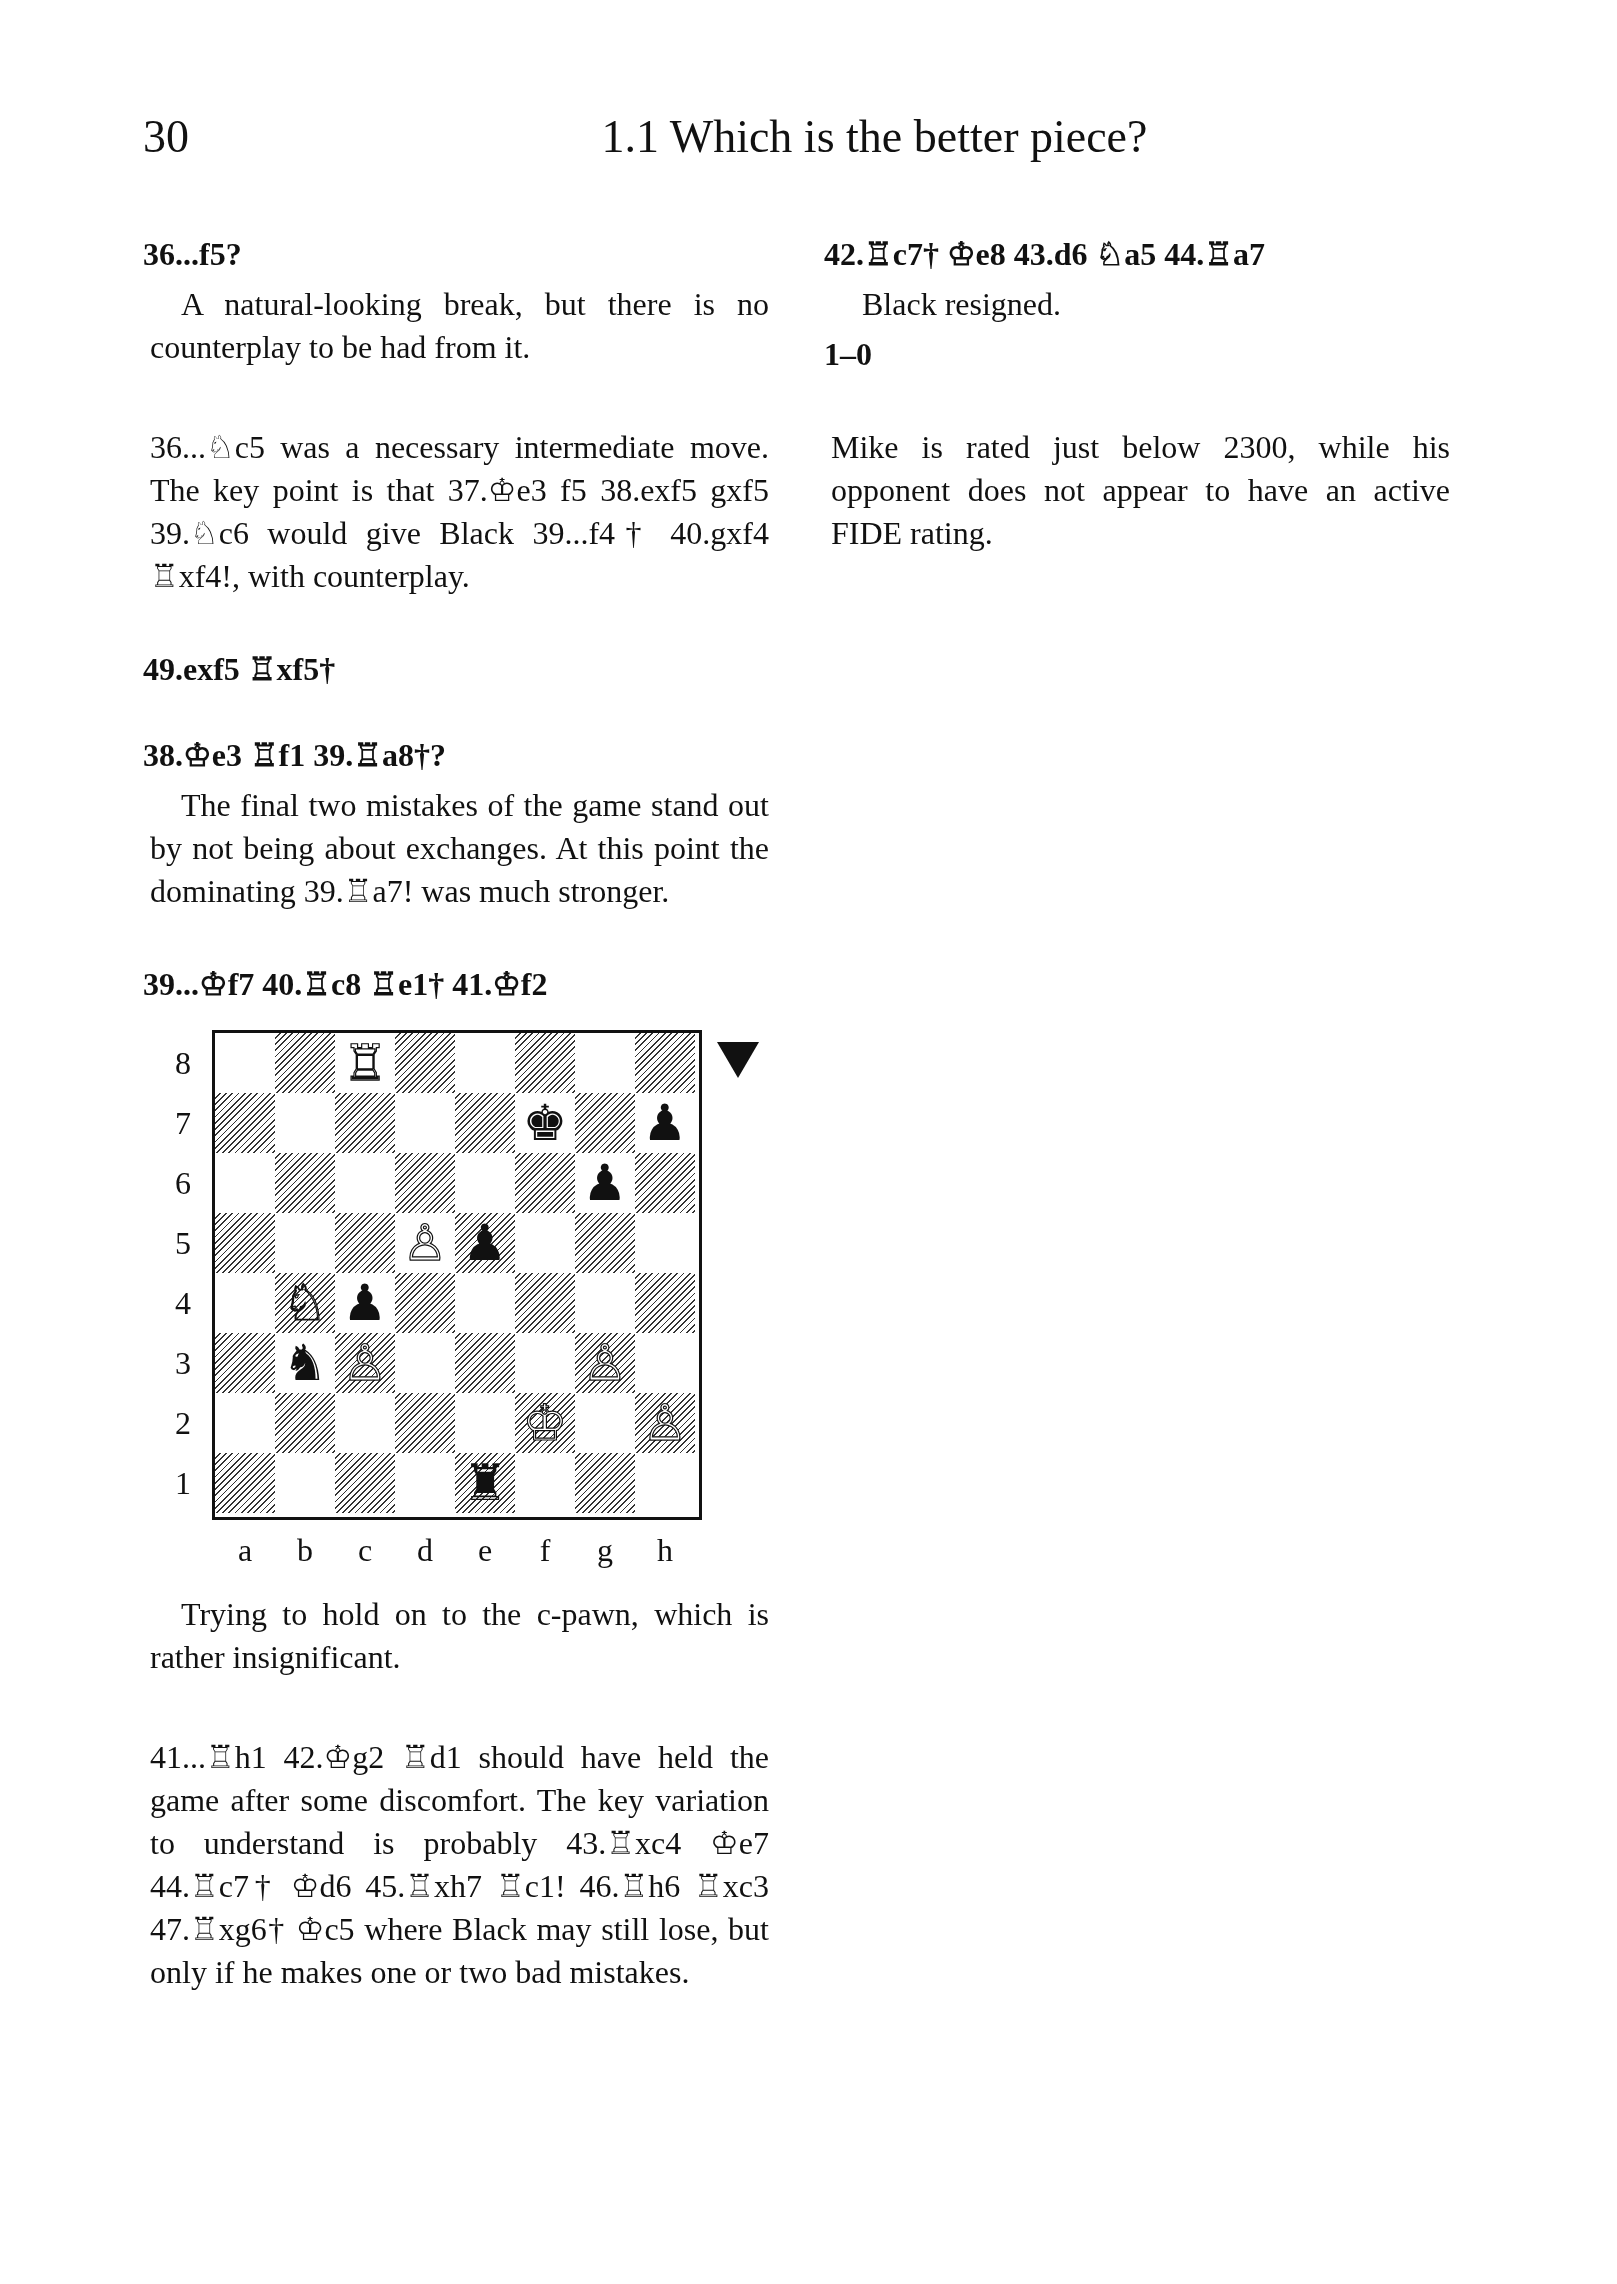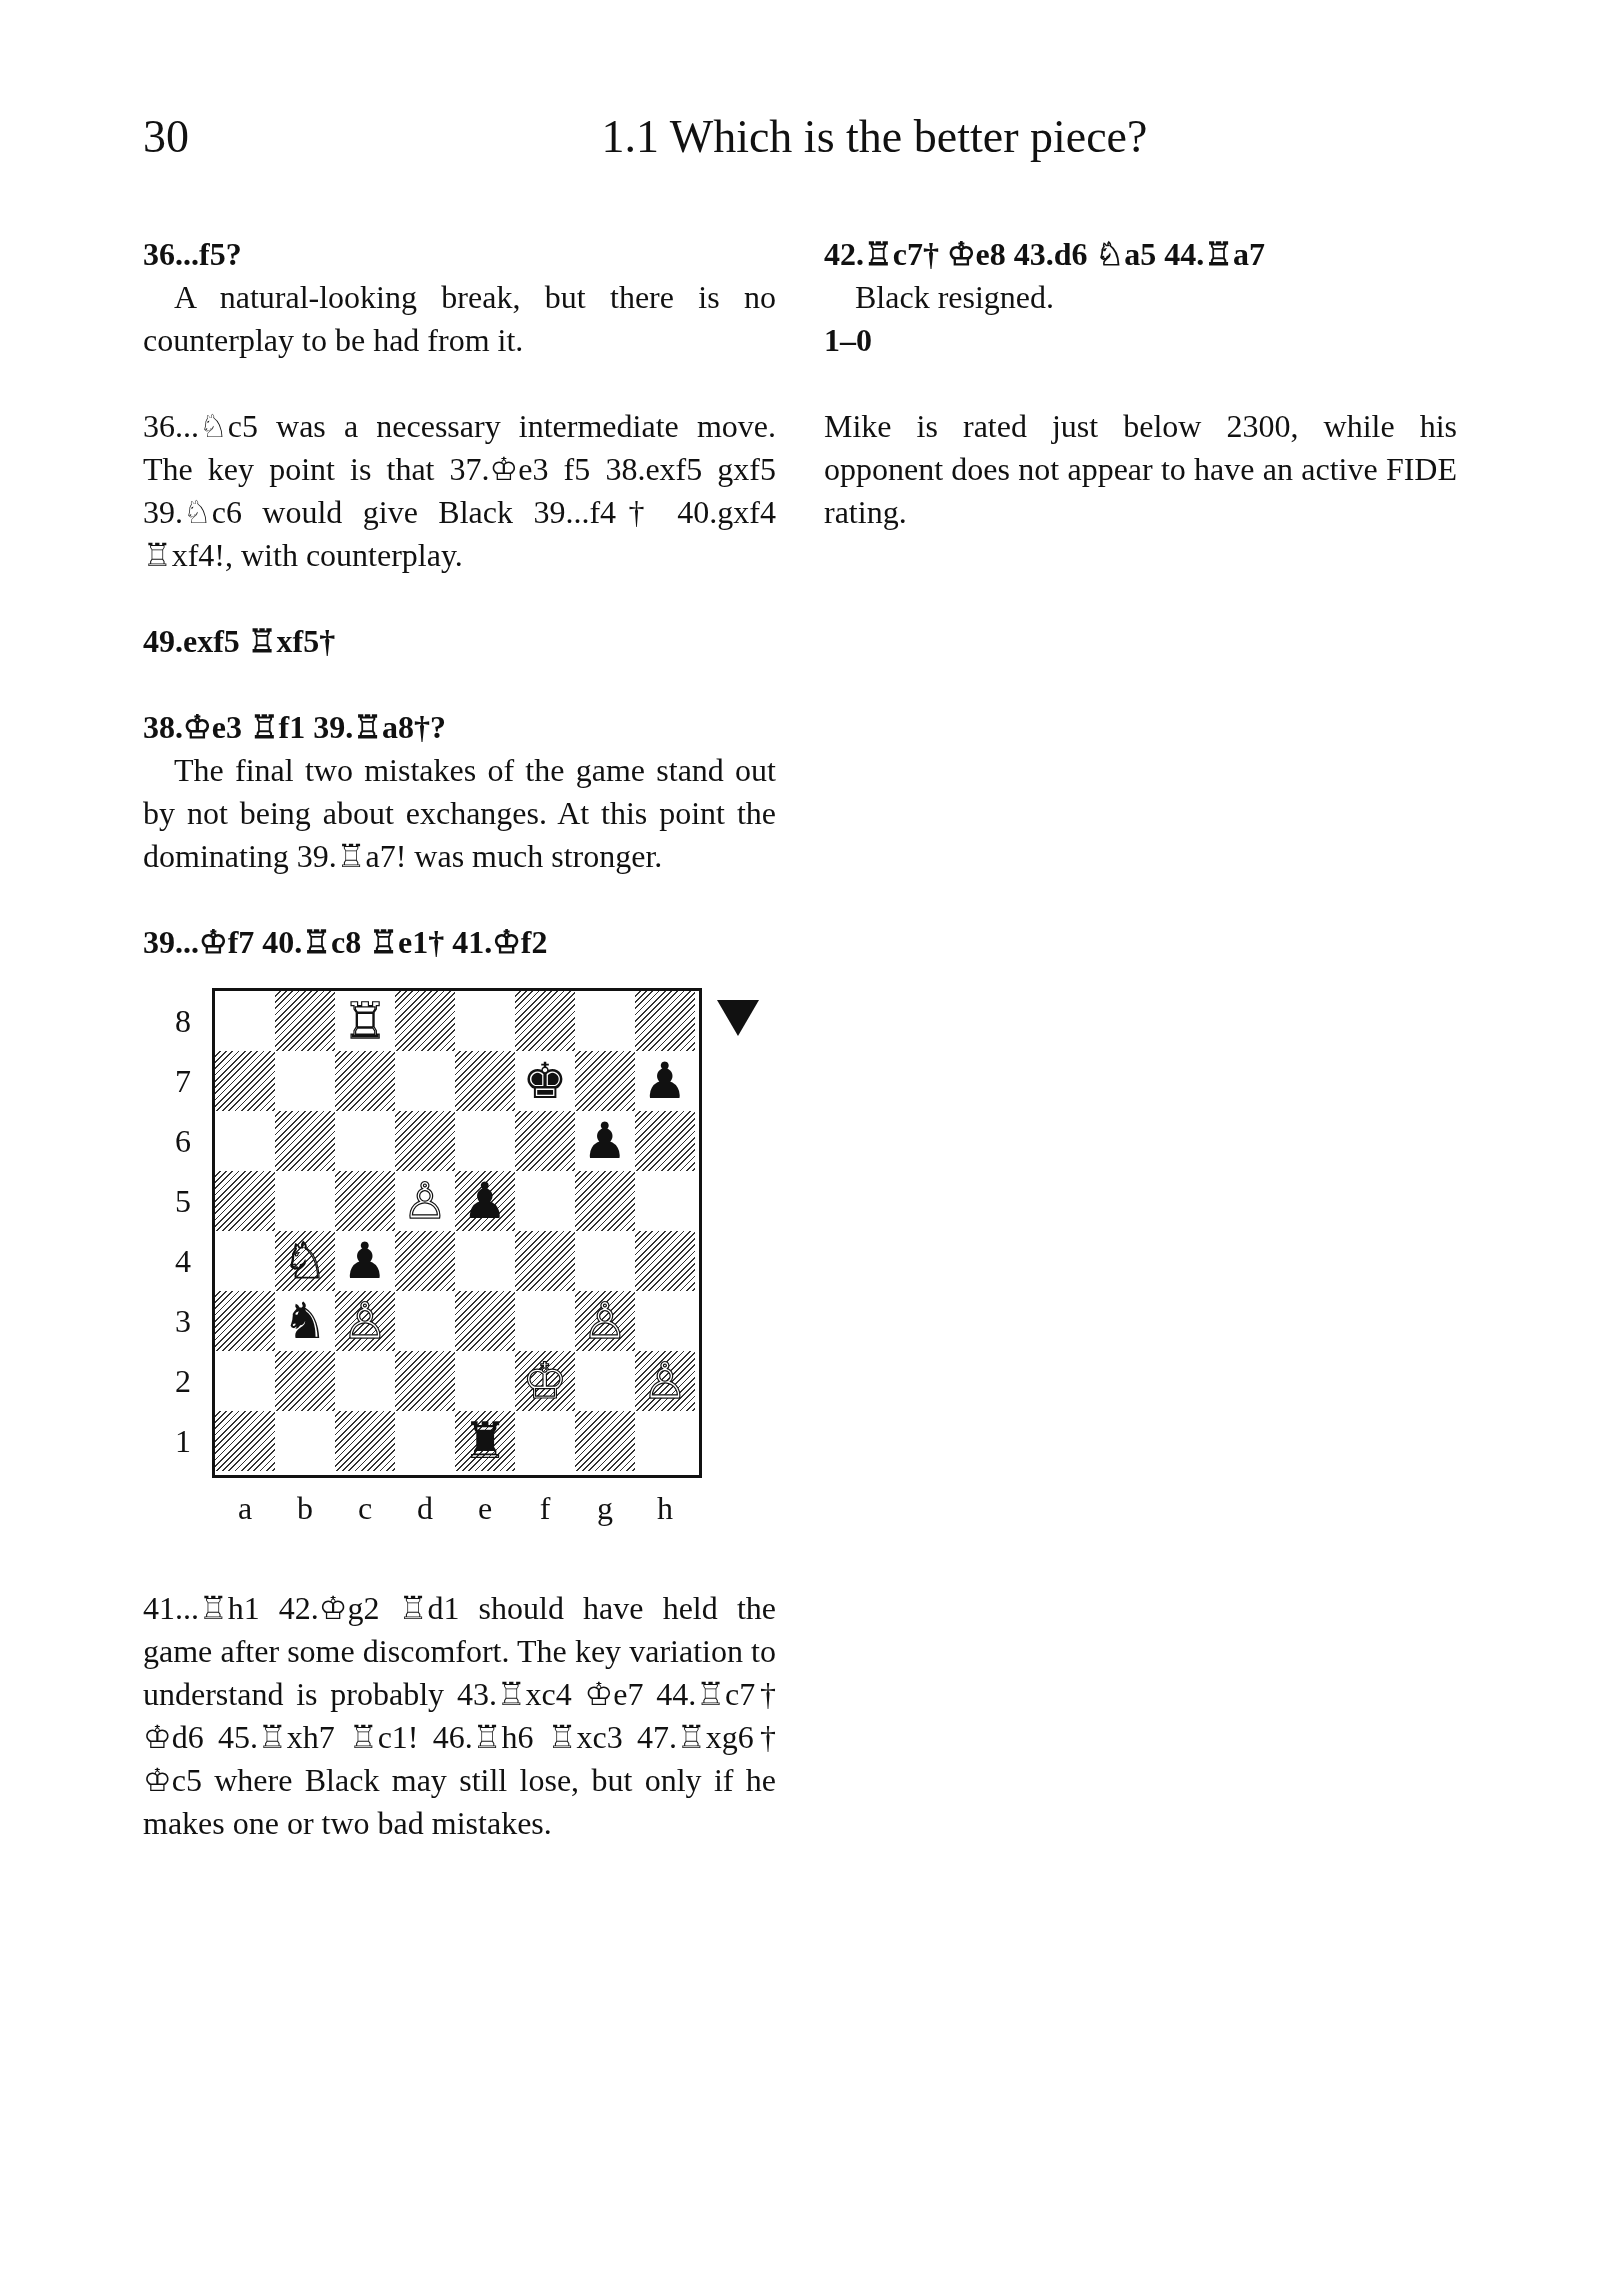"A natural-looking break, but there" .para { margin: 0 -> 7px }
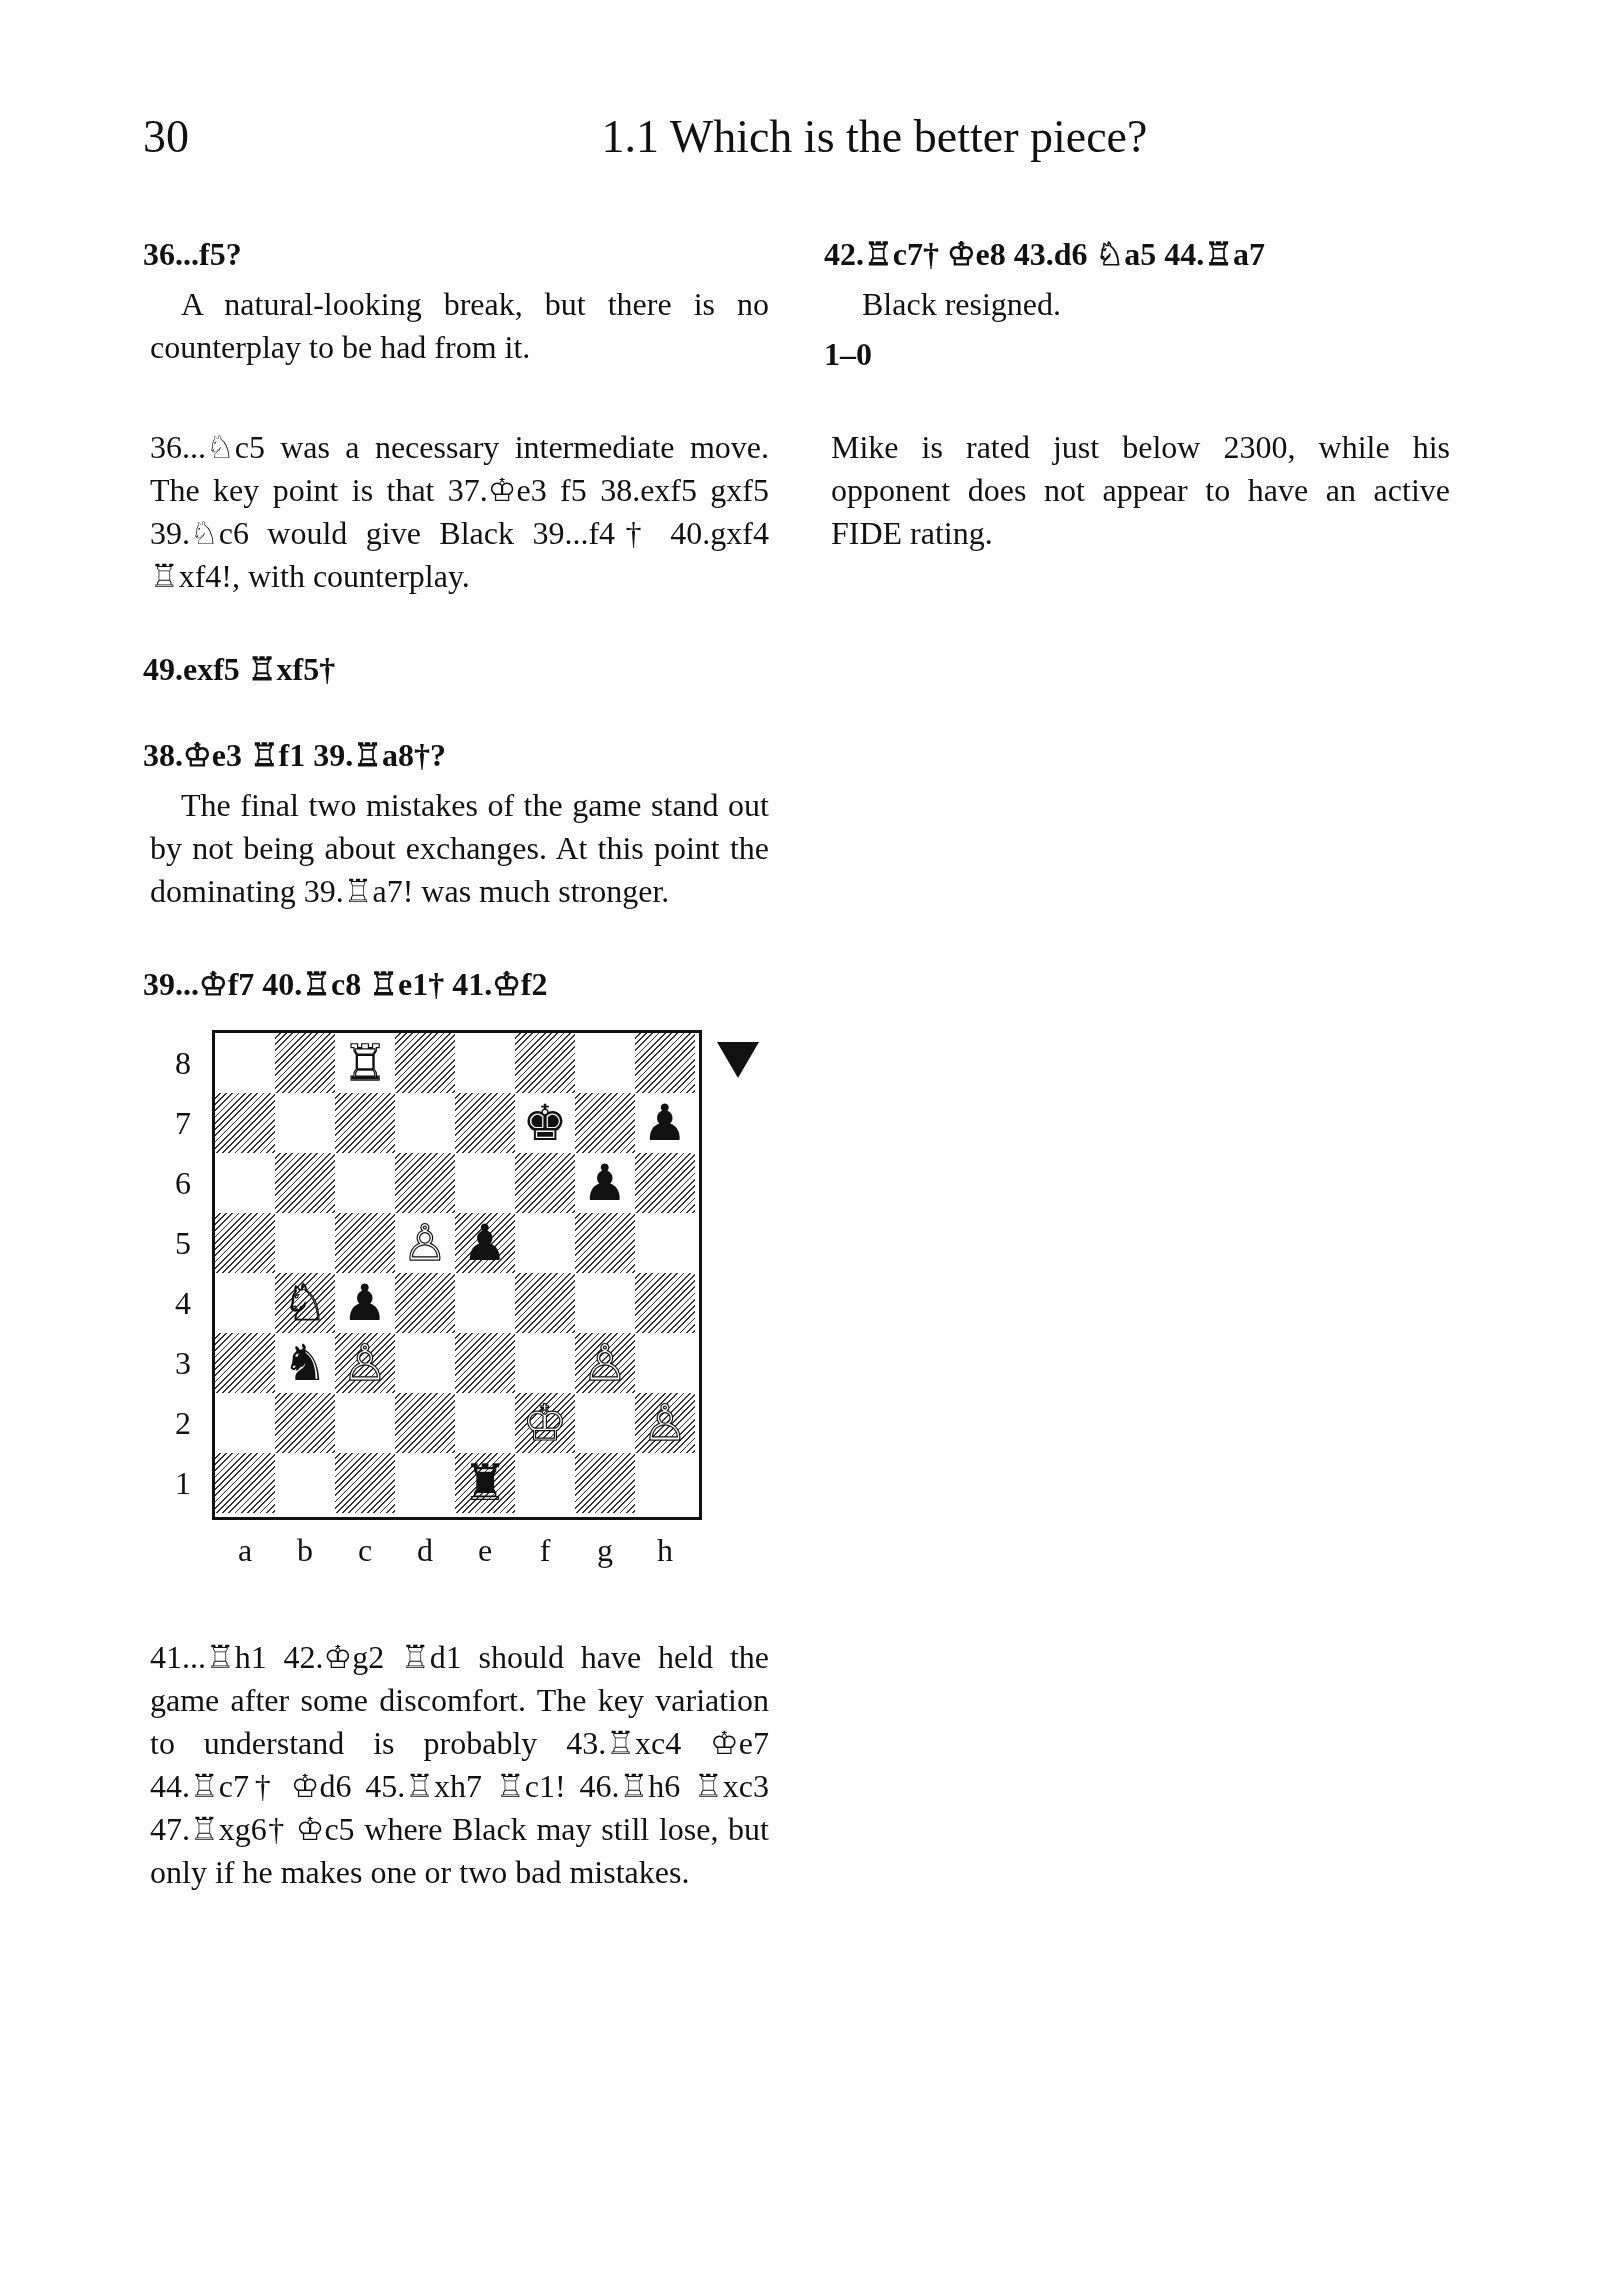"Trying to hold on to" p.para { html: none -> <p>Trying to hold on to the c-pawn, which is rather insignificant.</p> }
